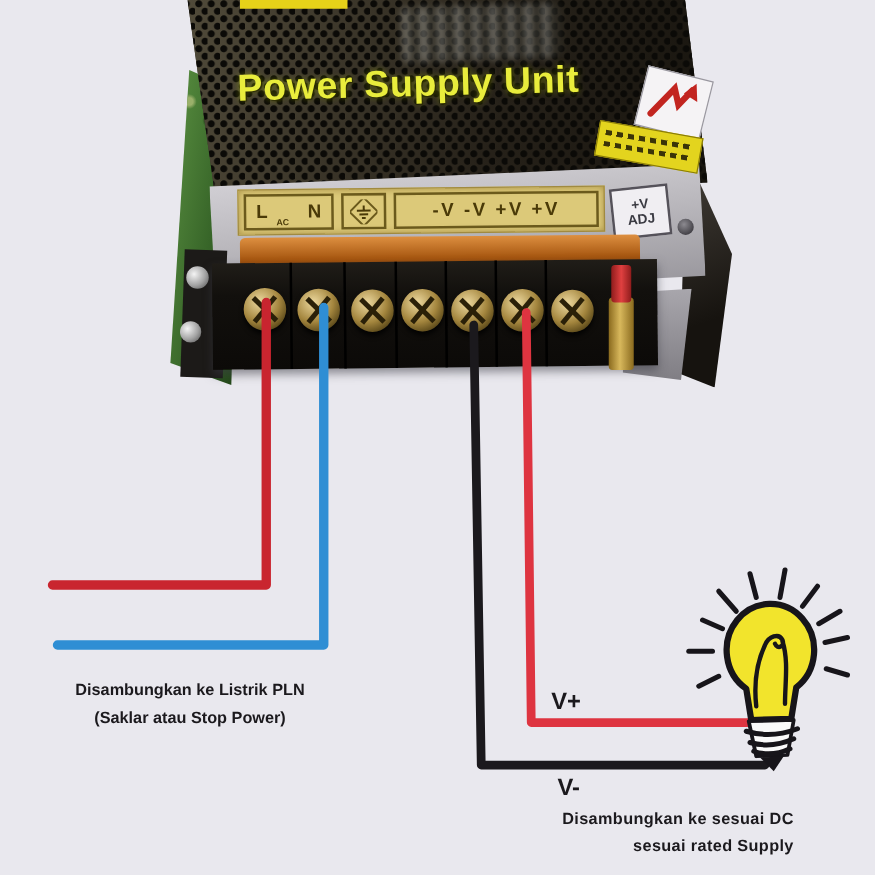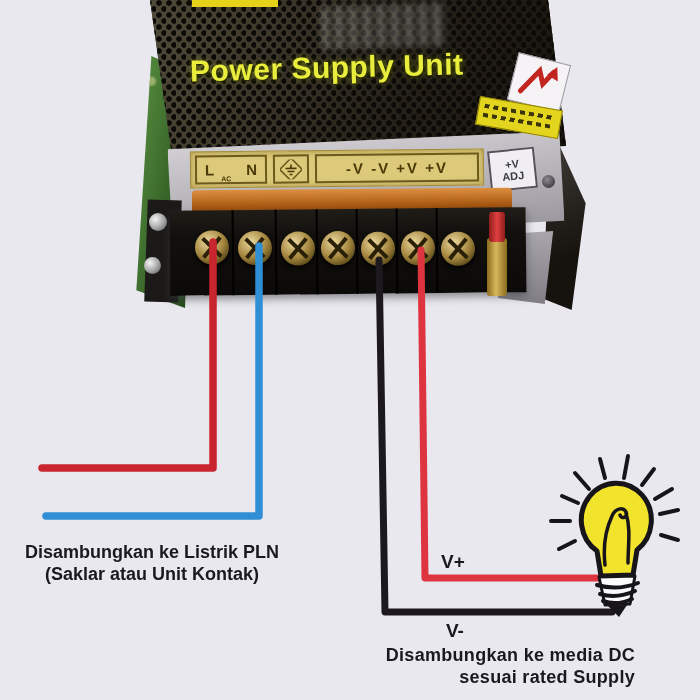"Disambungkan ke Listrik PLN" .caption { font-size: 18px -> 13px }
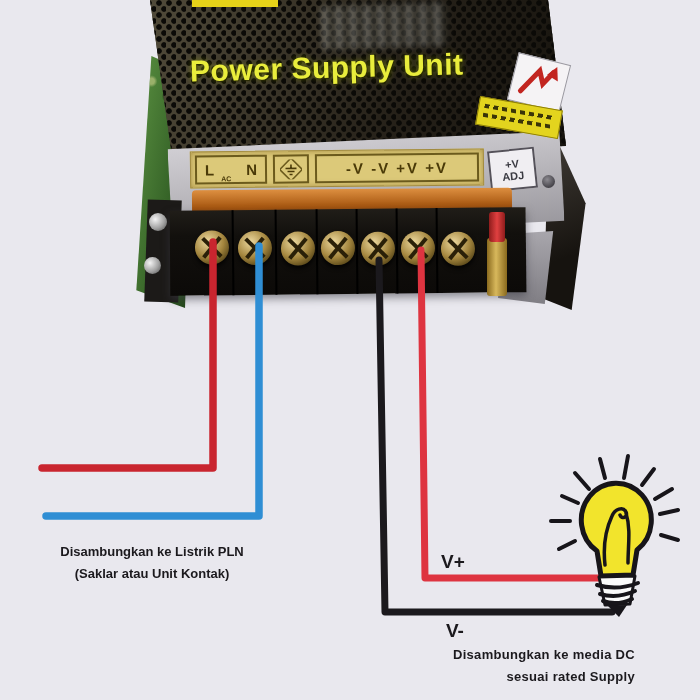"(Saklar atau Unit Kontak)" div { text: Unit Kontak -> Stop Power }
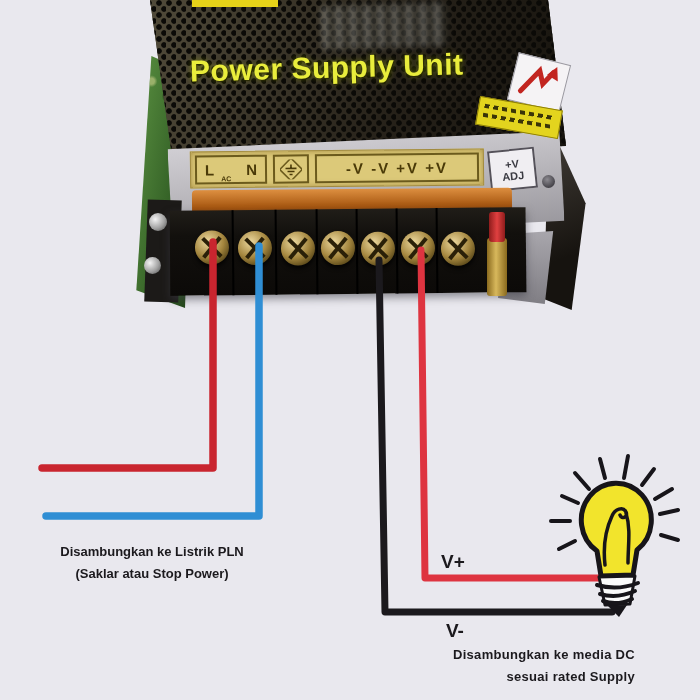"Disambungkan ke media DC" div { text: media -> sesuai }
